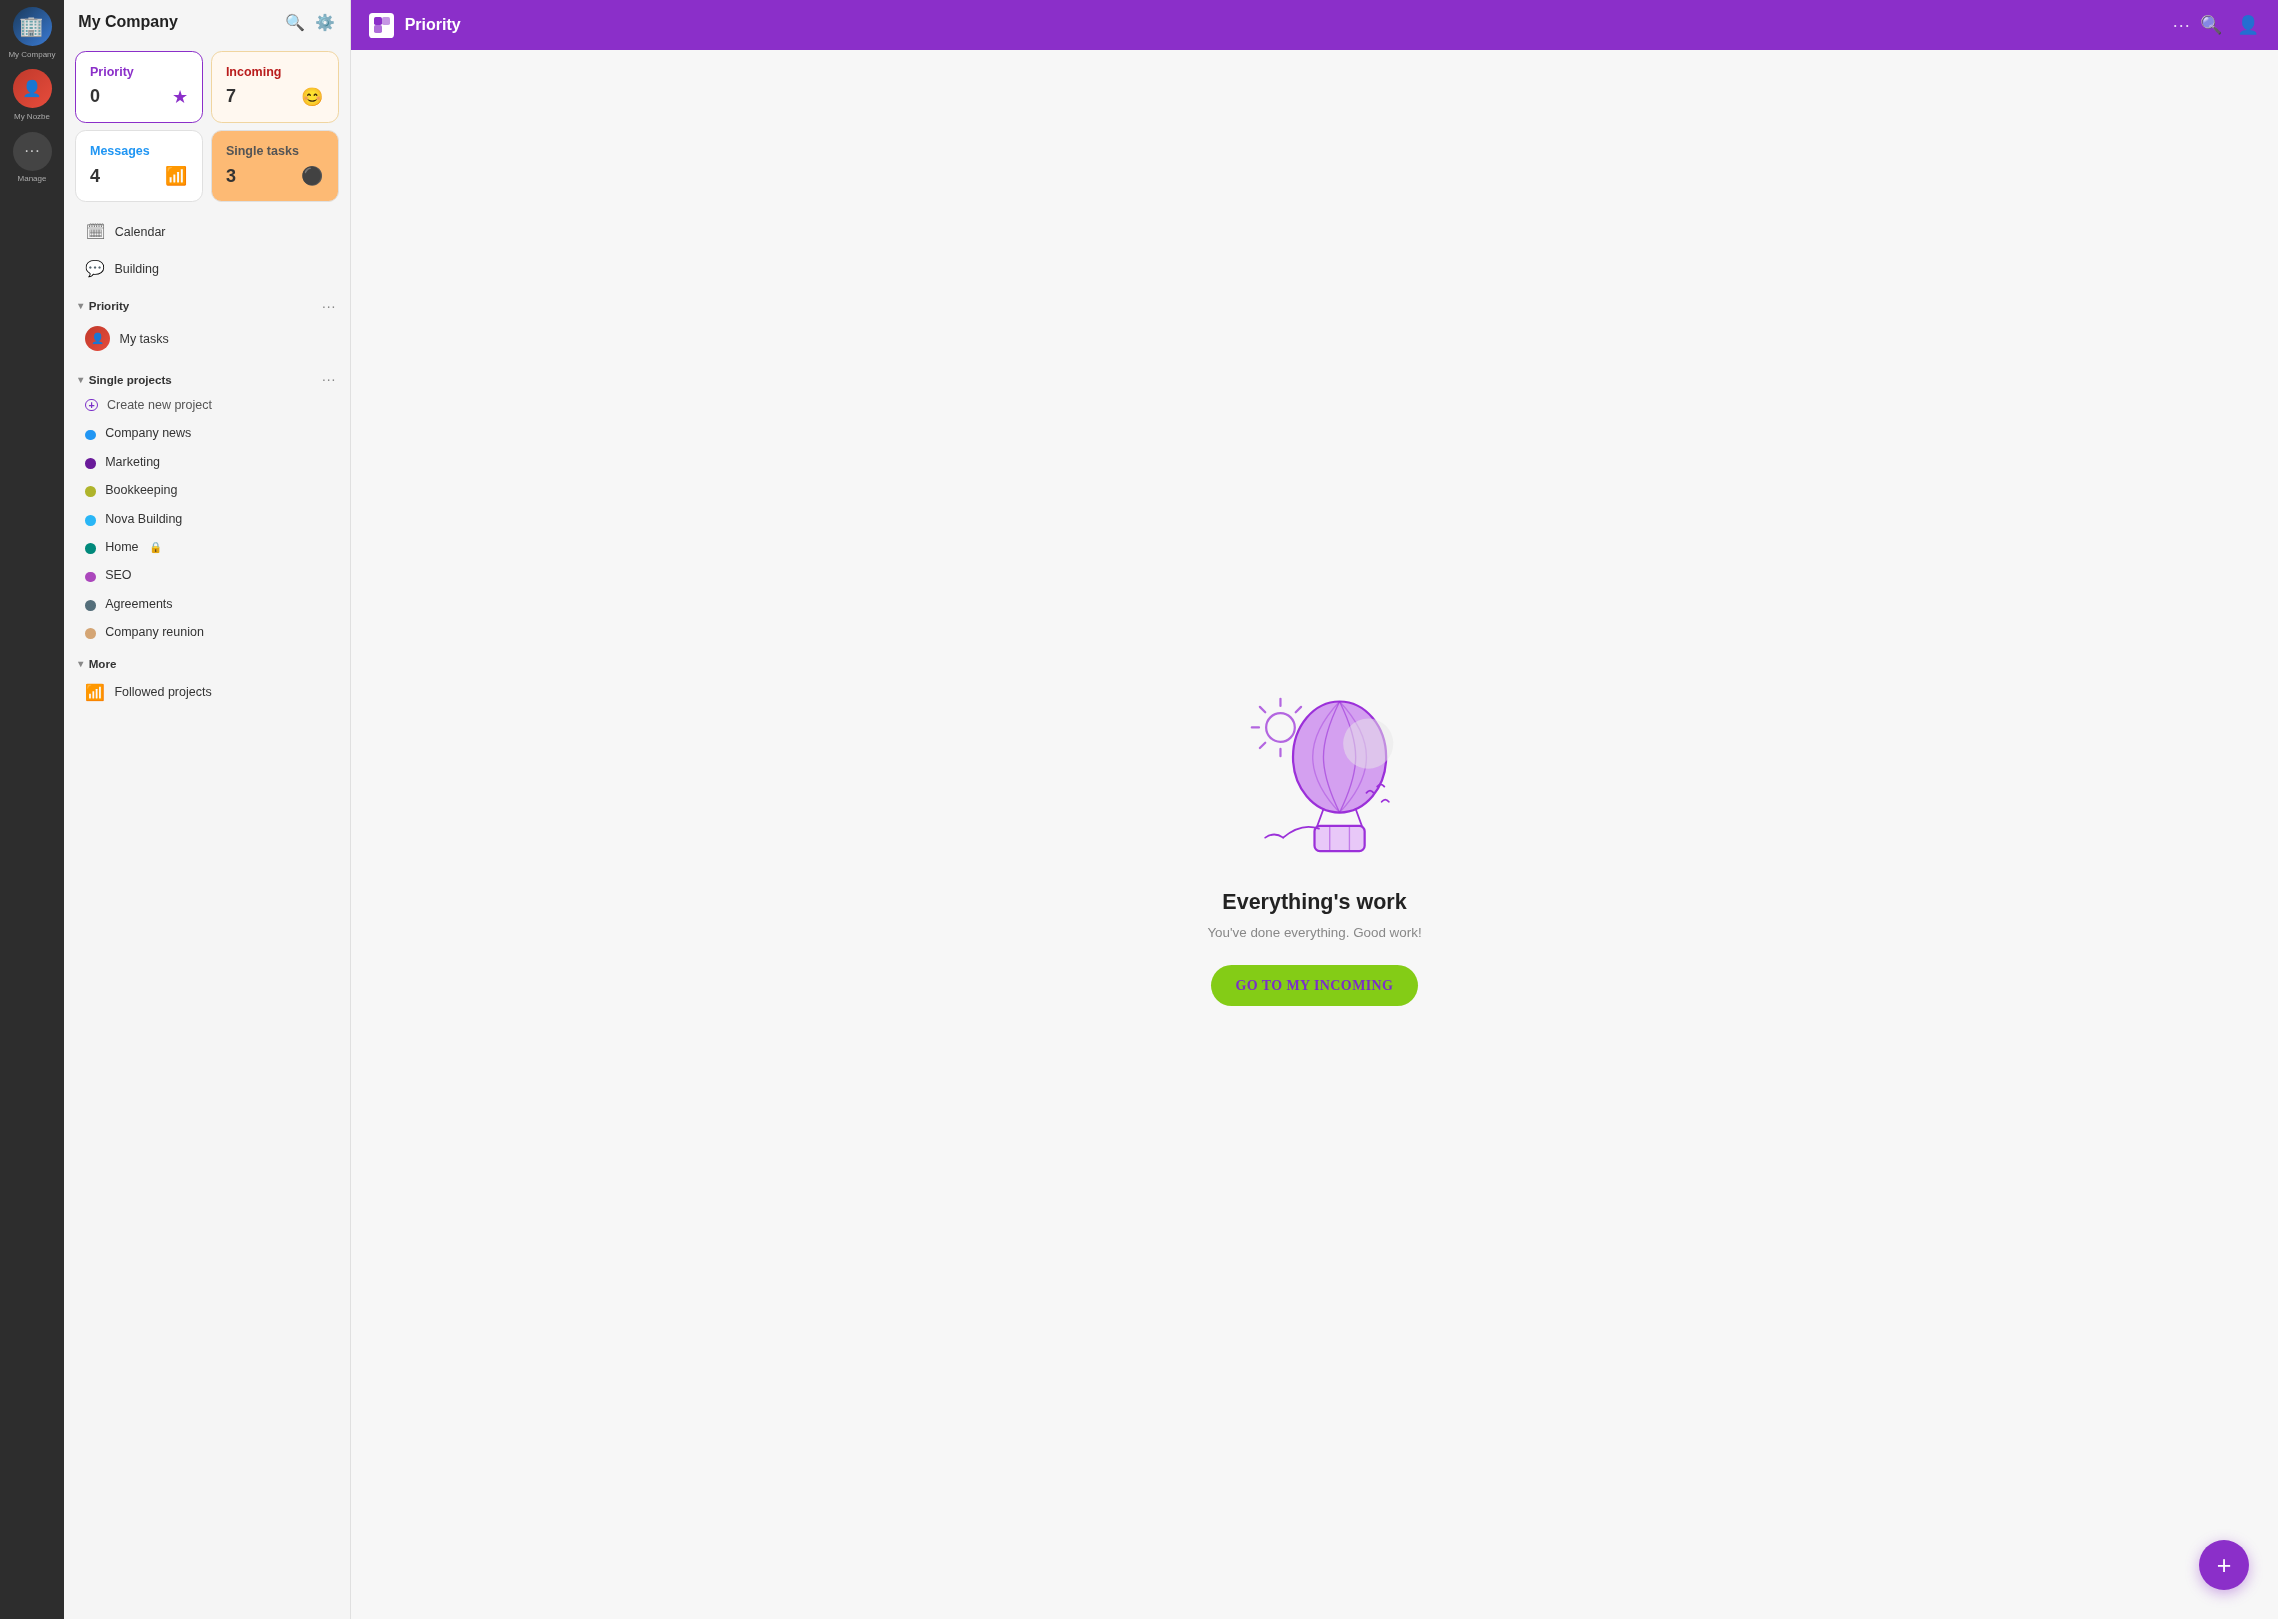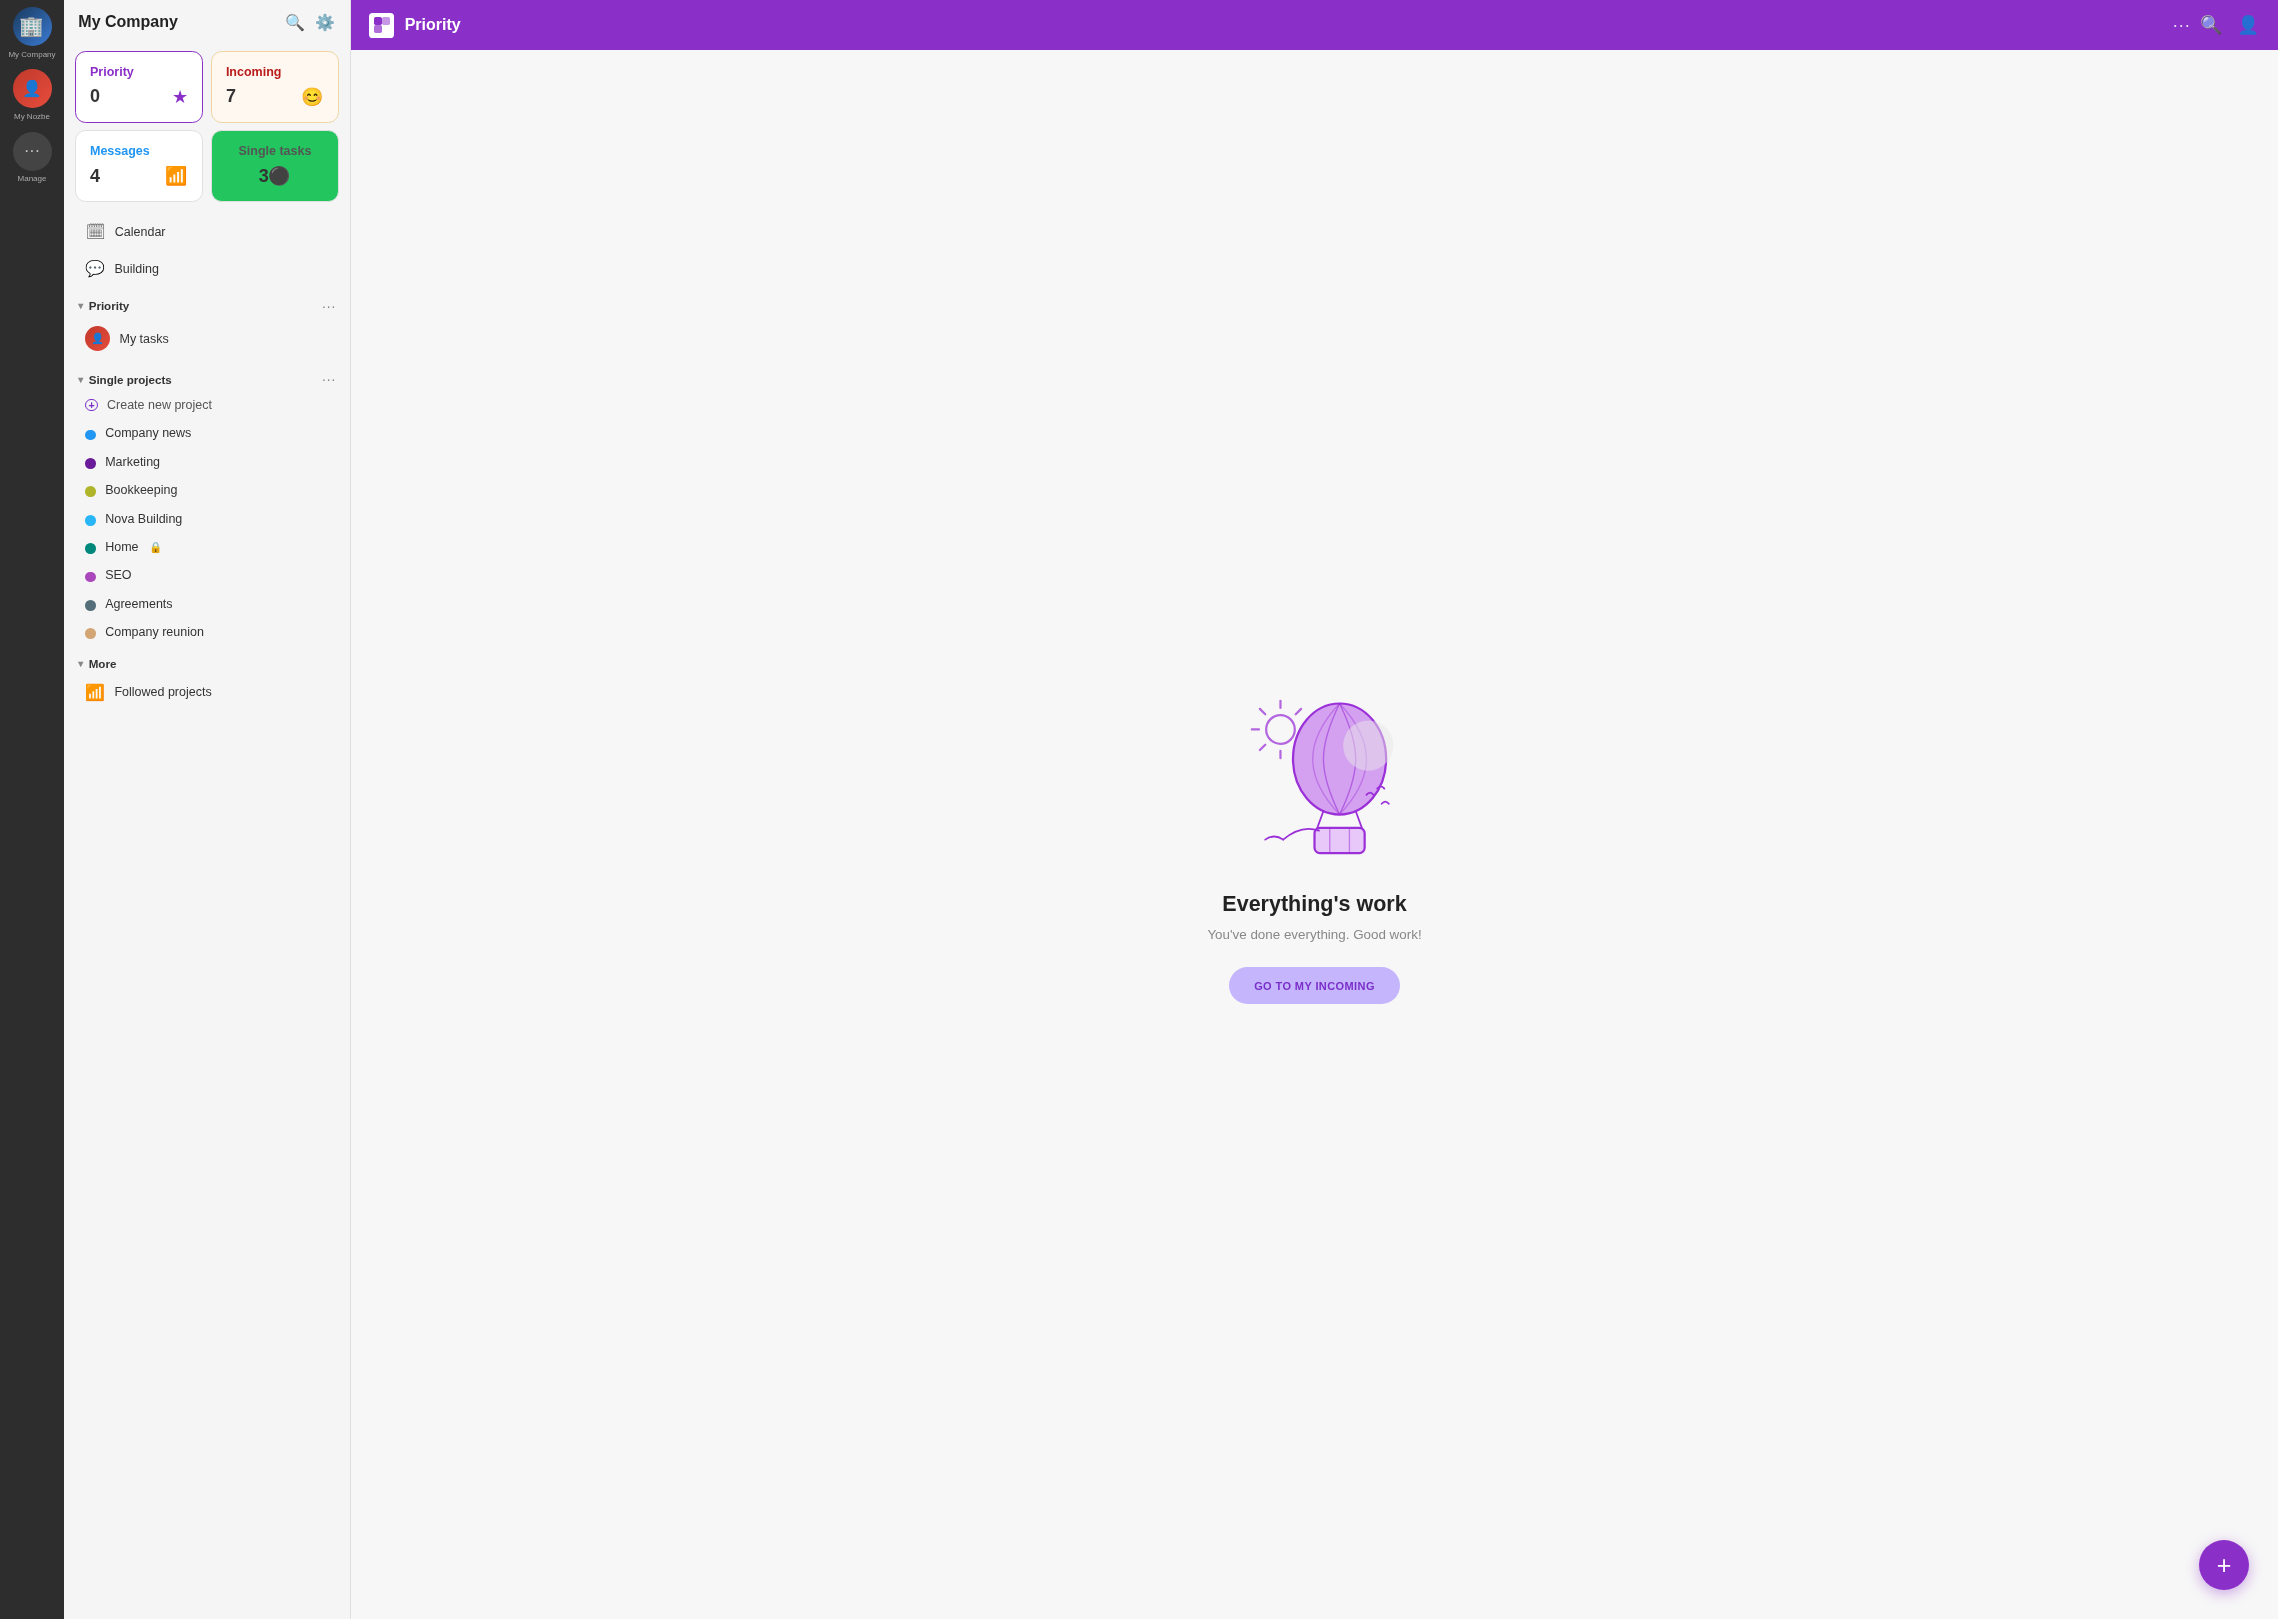"Single tasks" .card.single-tasks { align-items: center -> none; background: #22c55e -> #fdba74 }
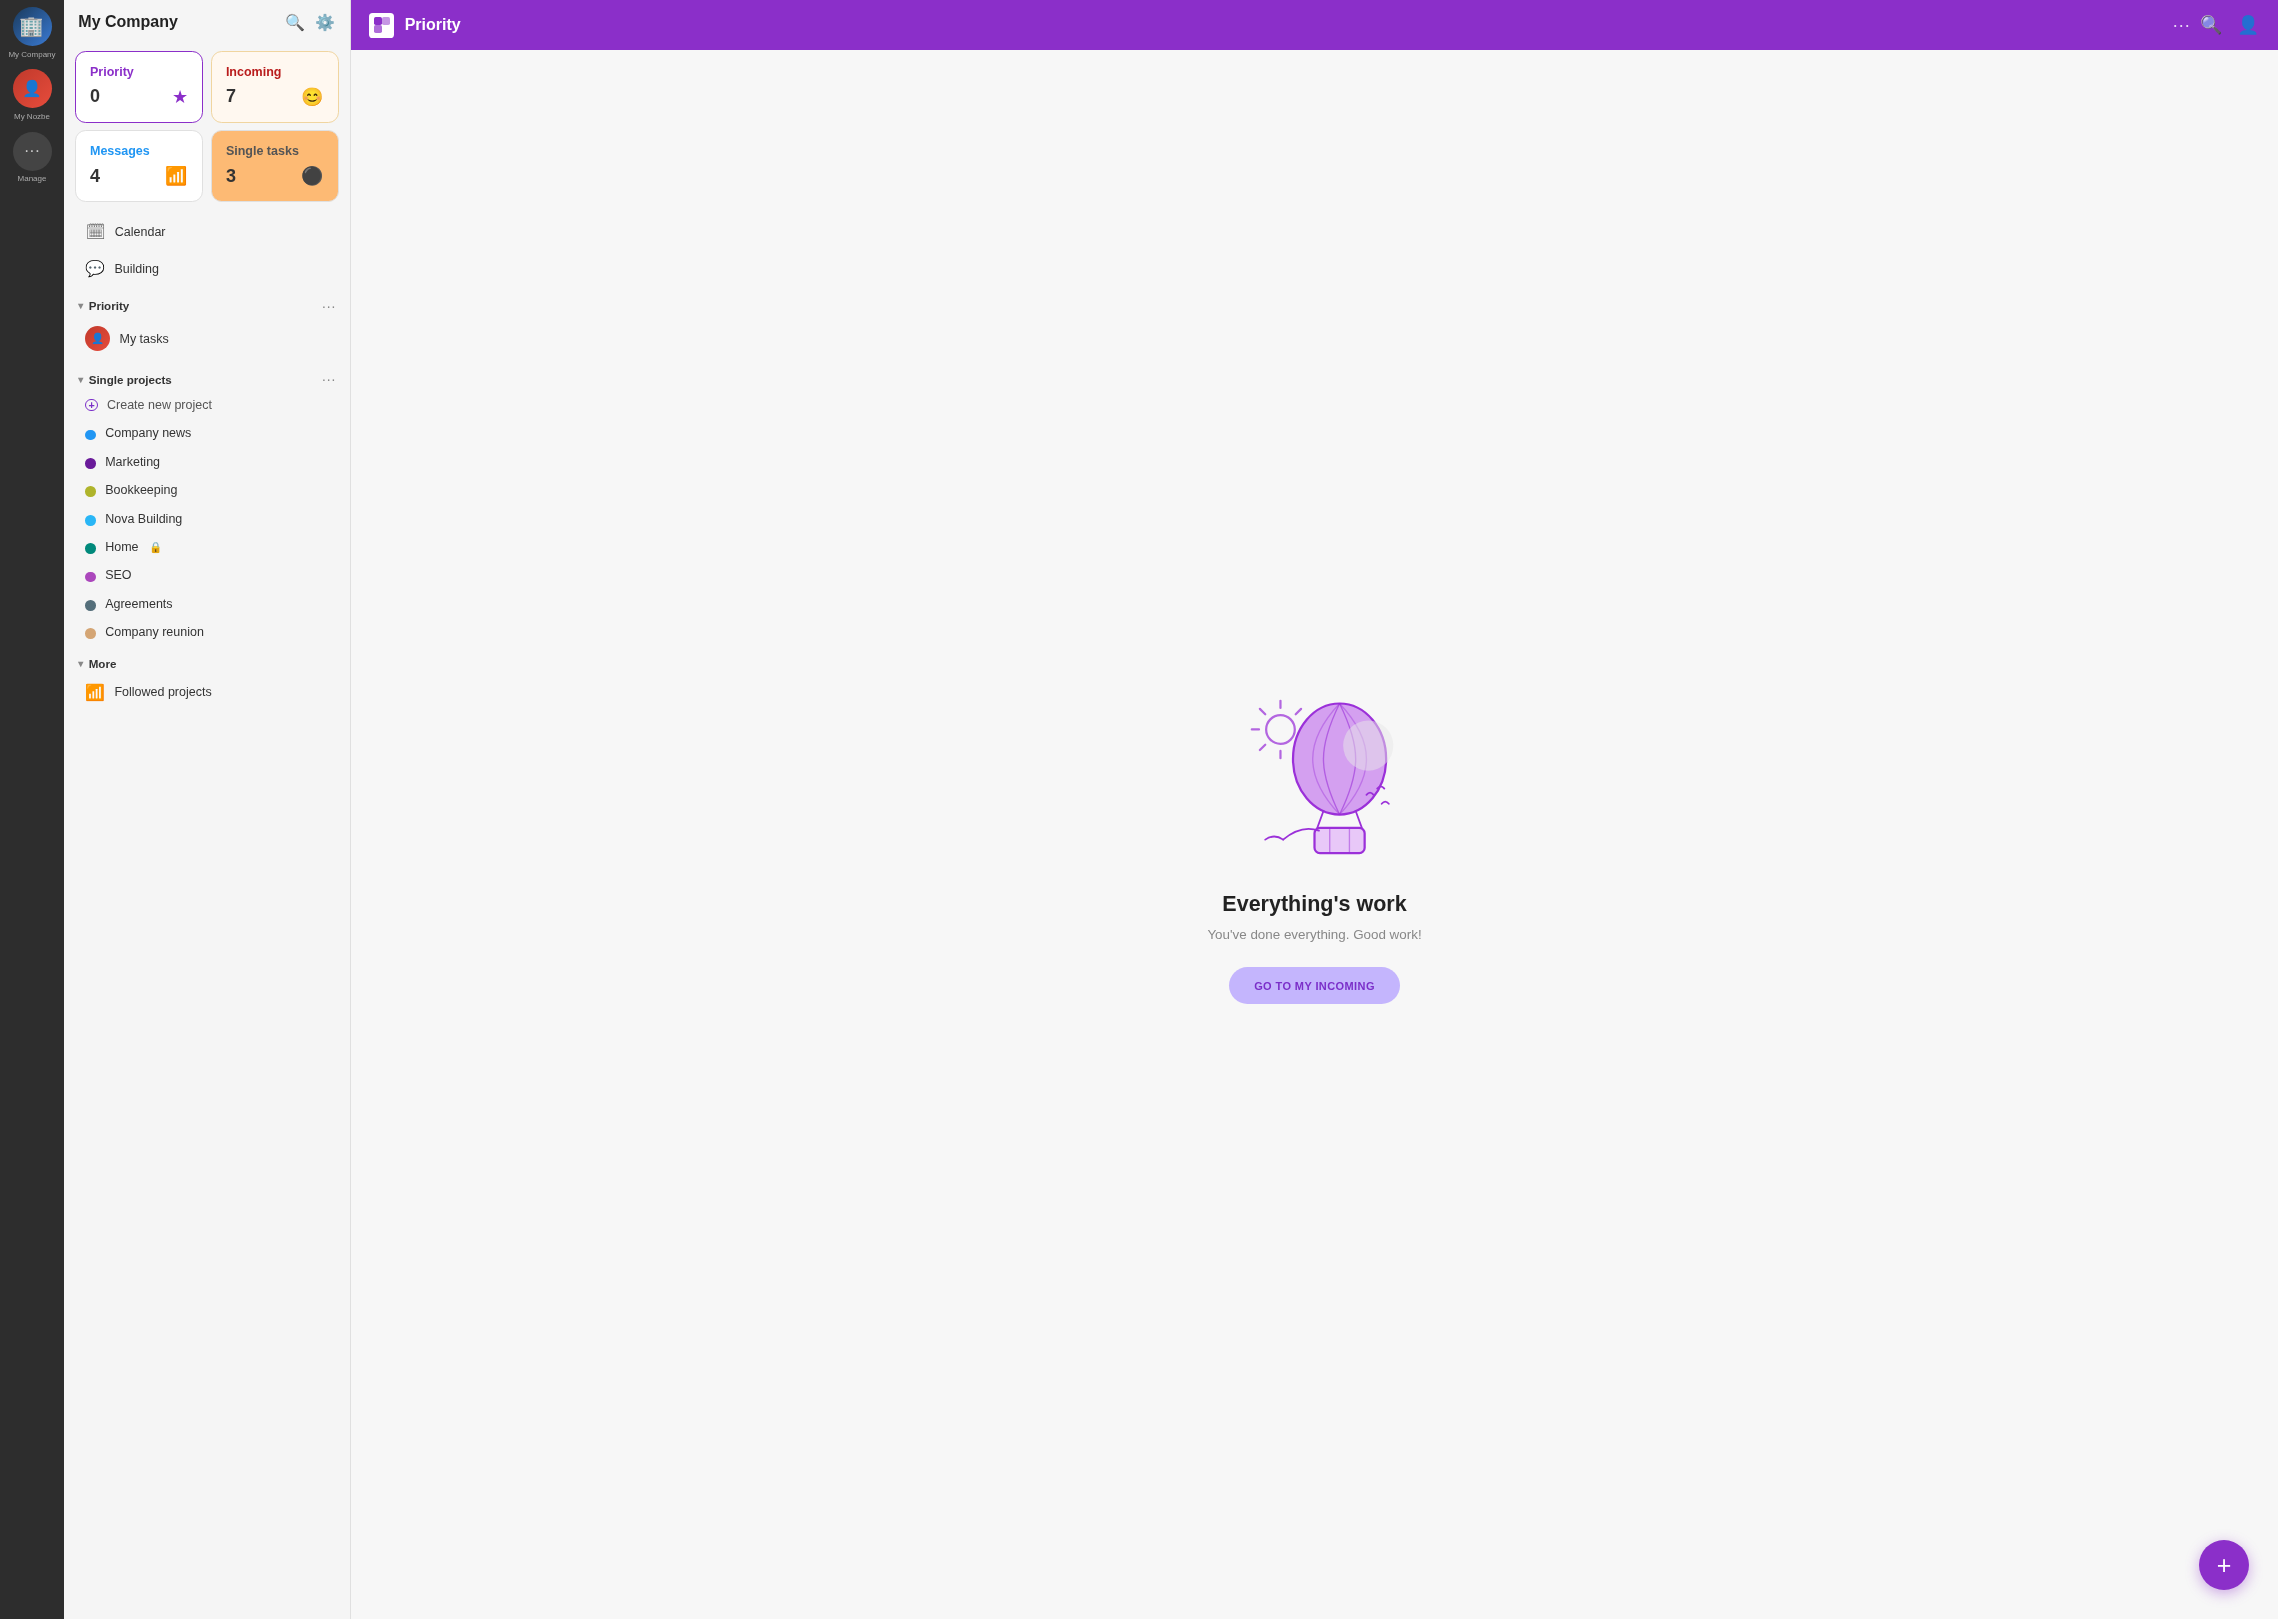"GO TO MY INCOMING" .go-incoming-btn { background: #c4b5fd -> #84cc16; font-family: none -> Liberation Serif, serif; font-size: 11px -> 14px }
